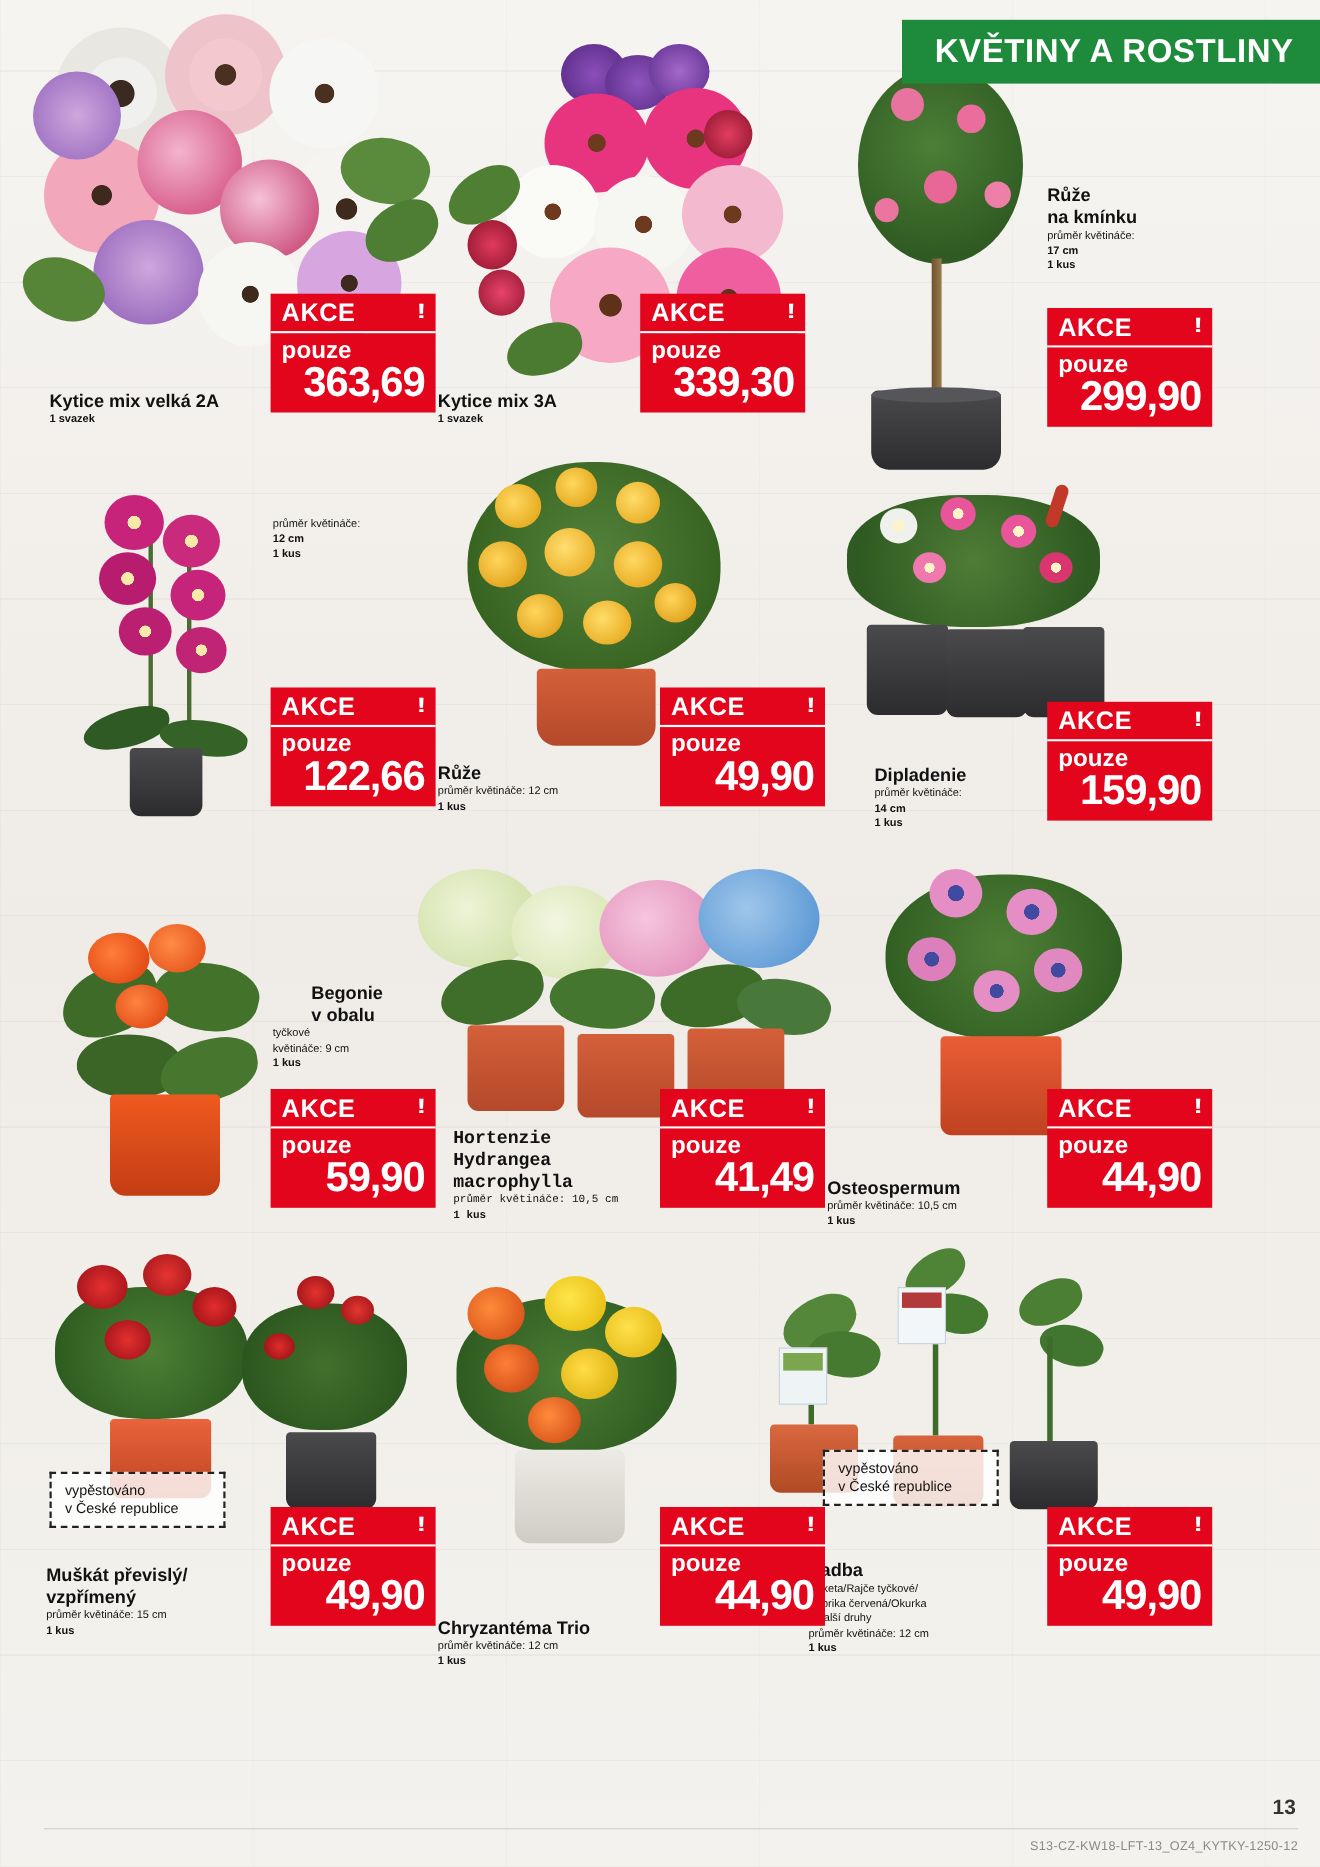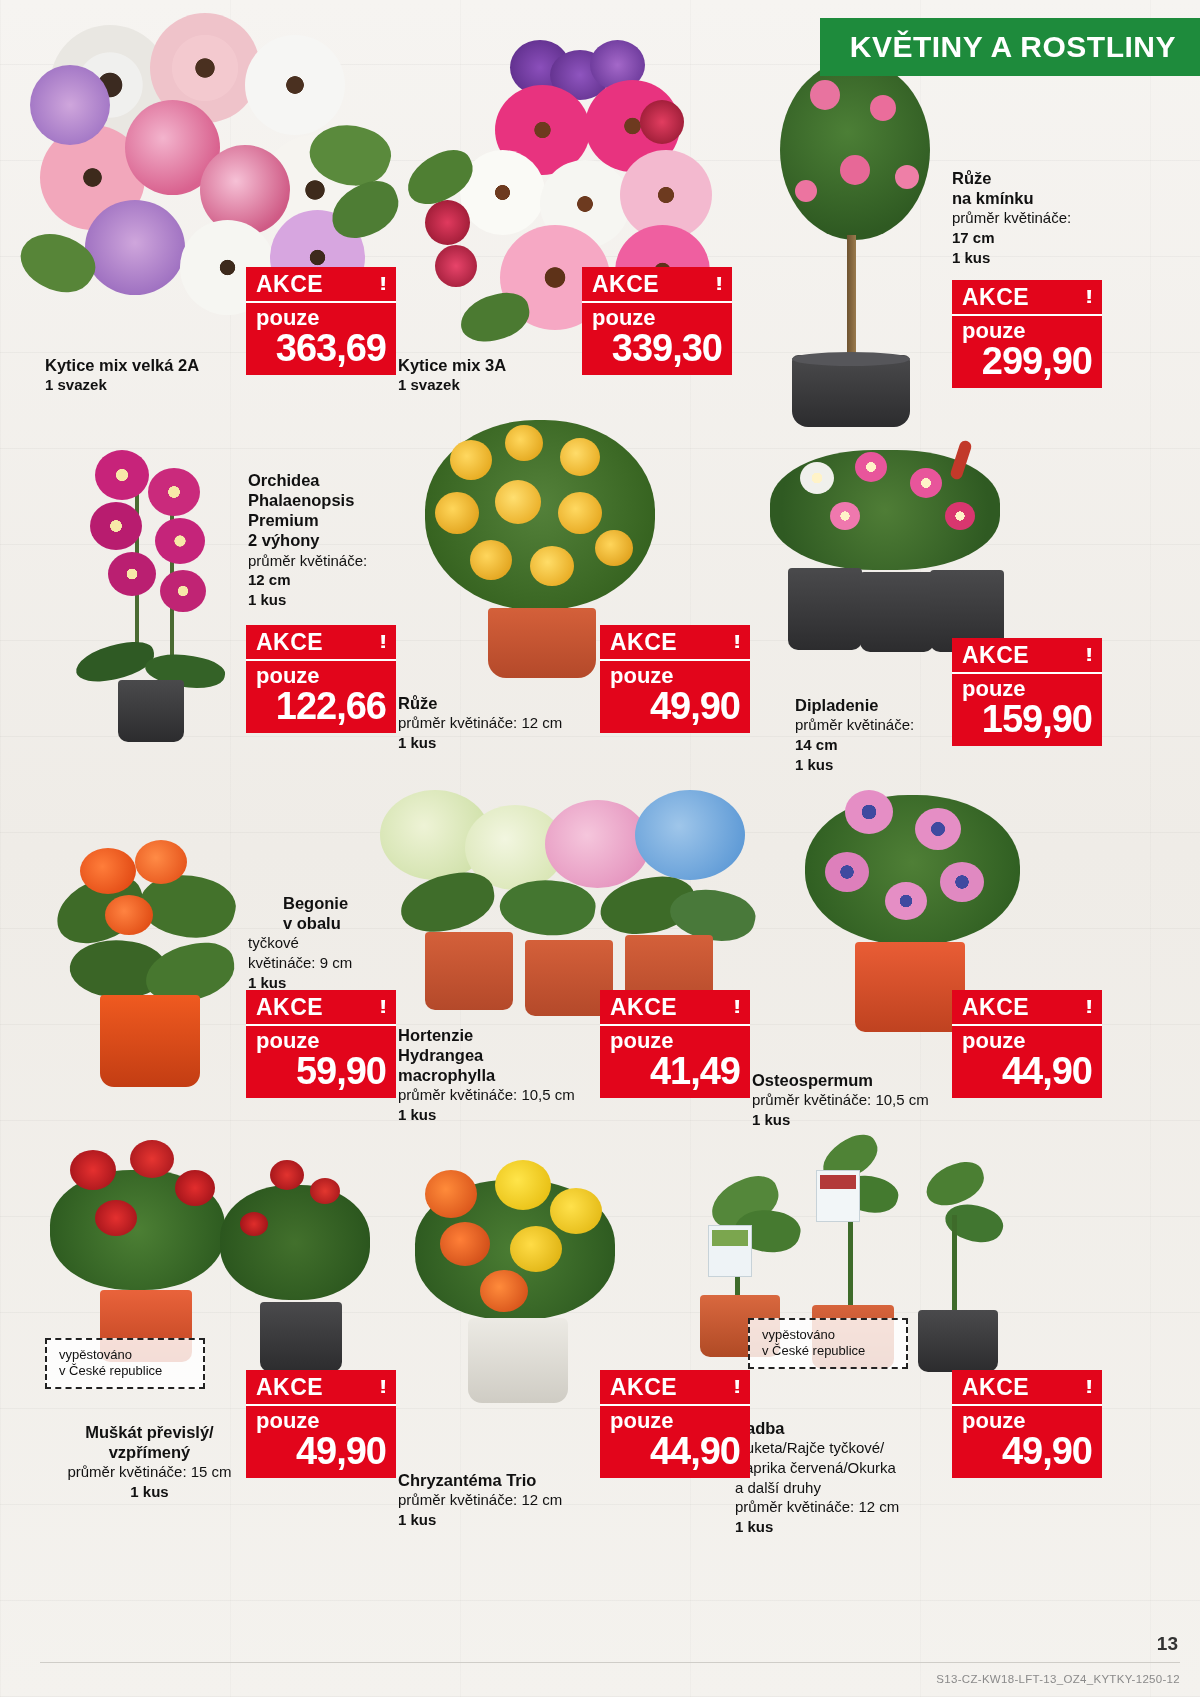"průměr květináče:" .caption .pdesc { font-size: 15px -> 10px }
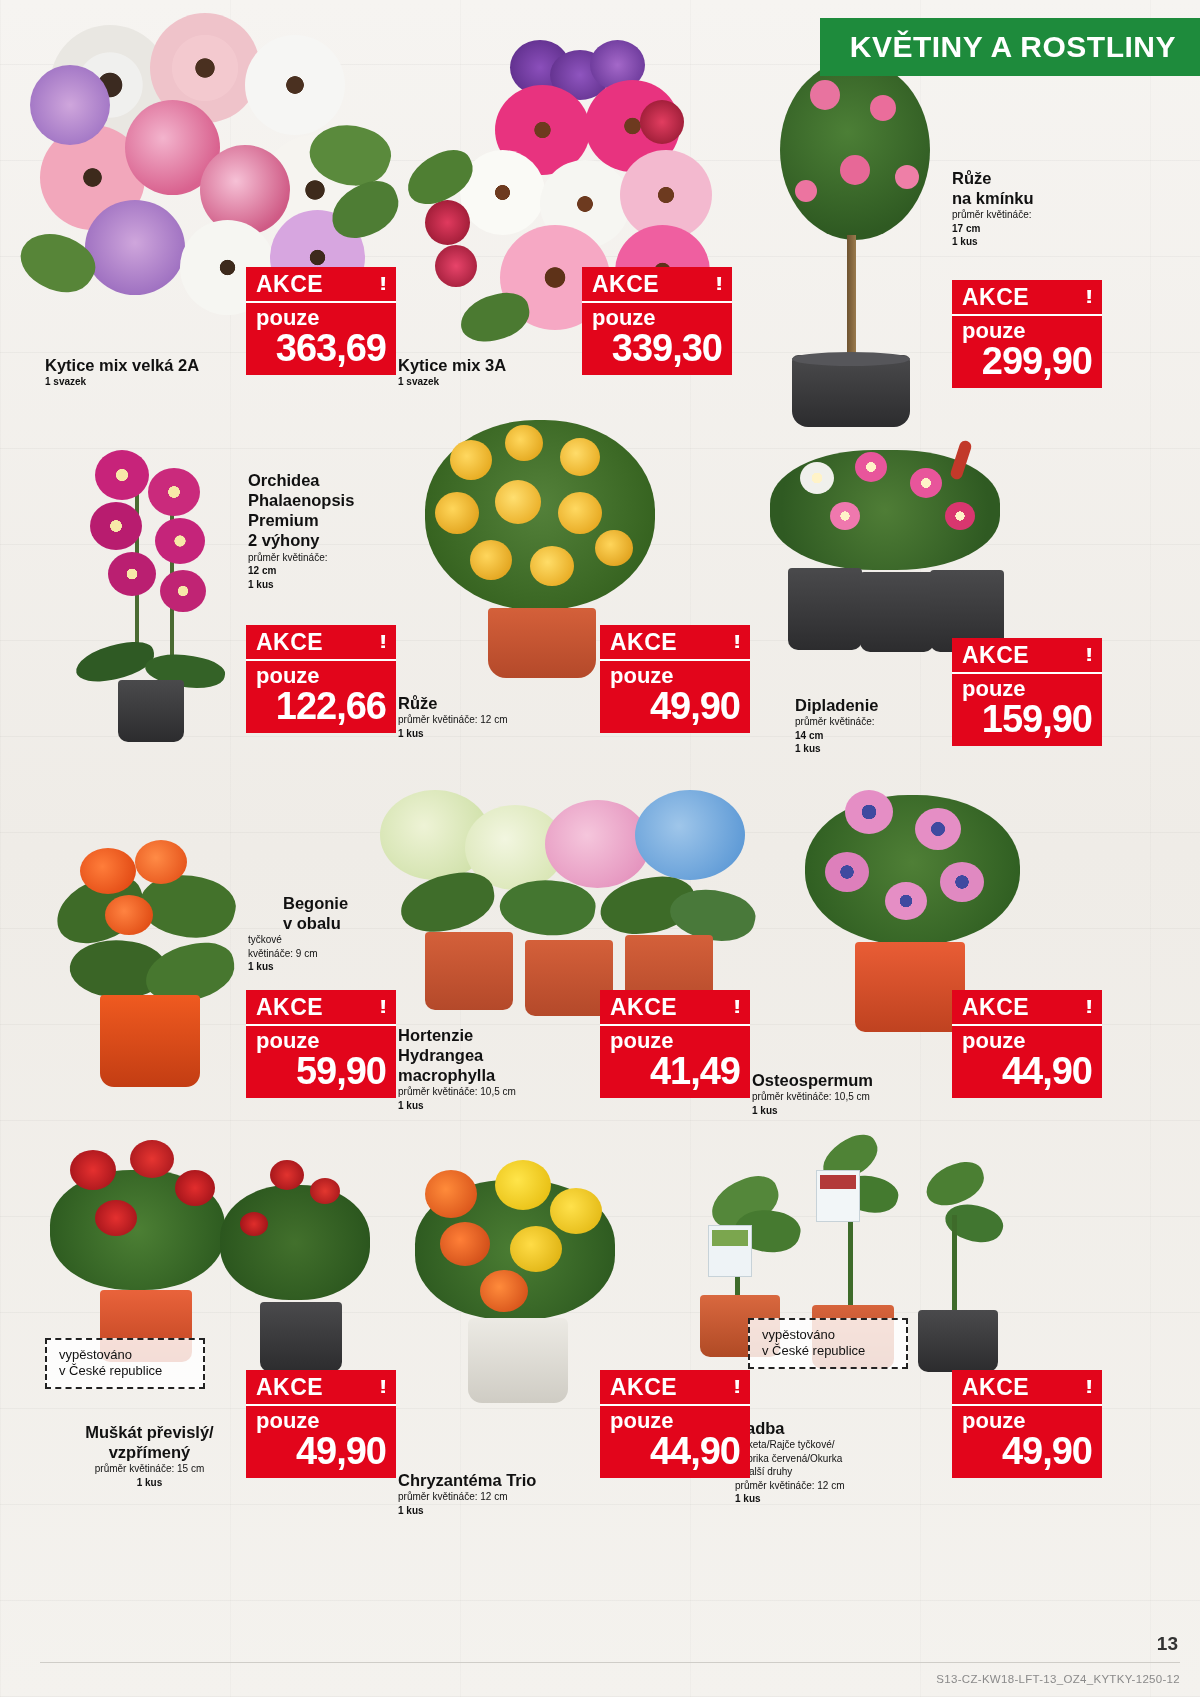"Orchidea" div.pname { html: <div>Orchidea Phalaenopsis Premium 2 výhony</div> -> none }
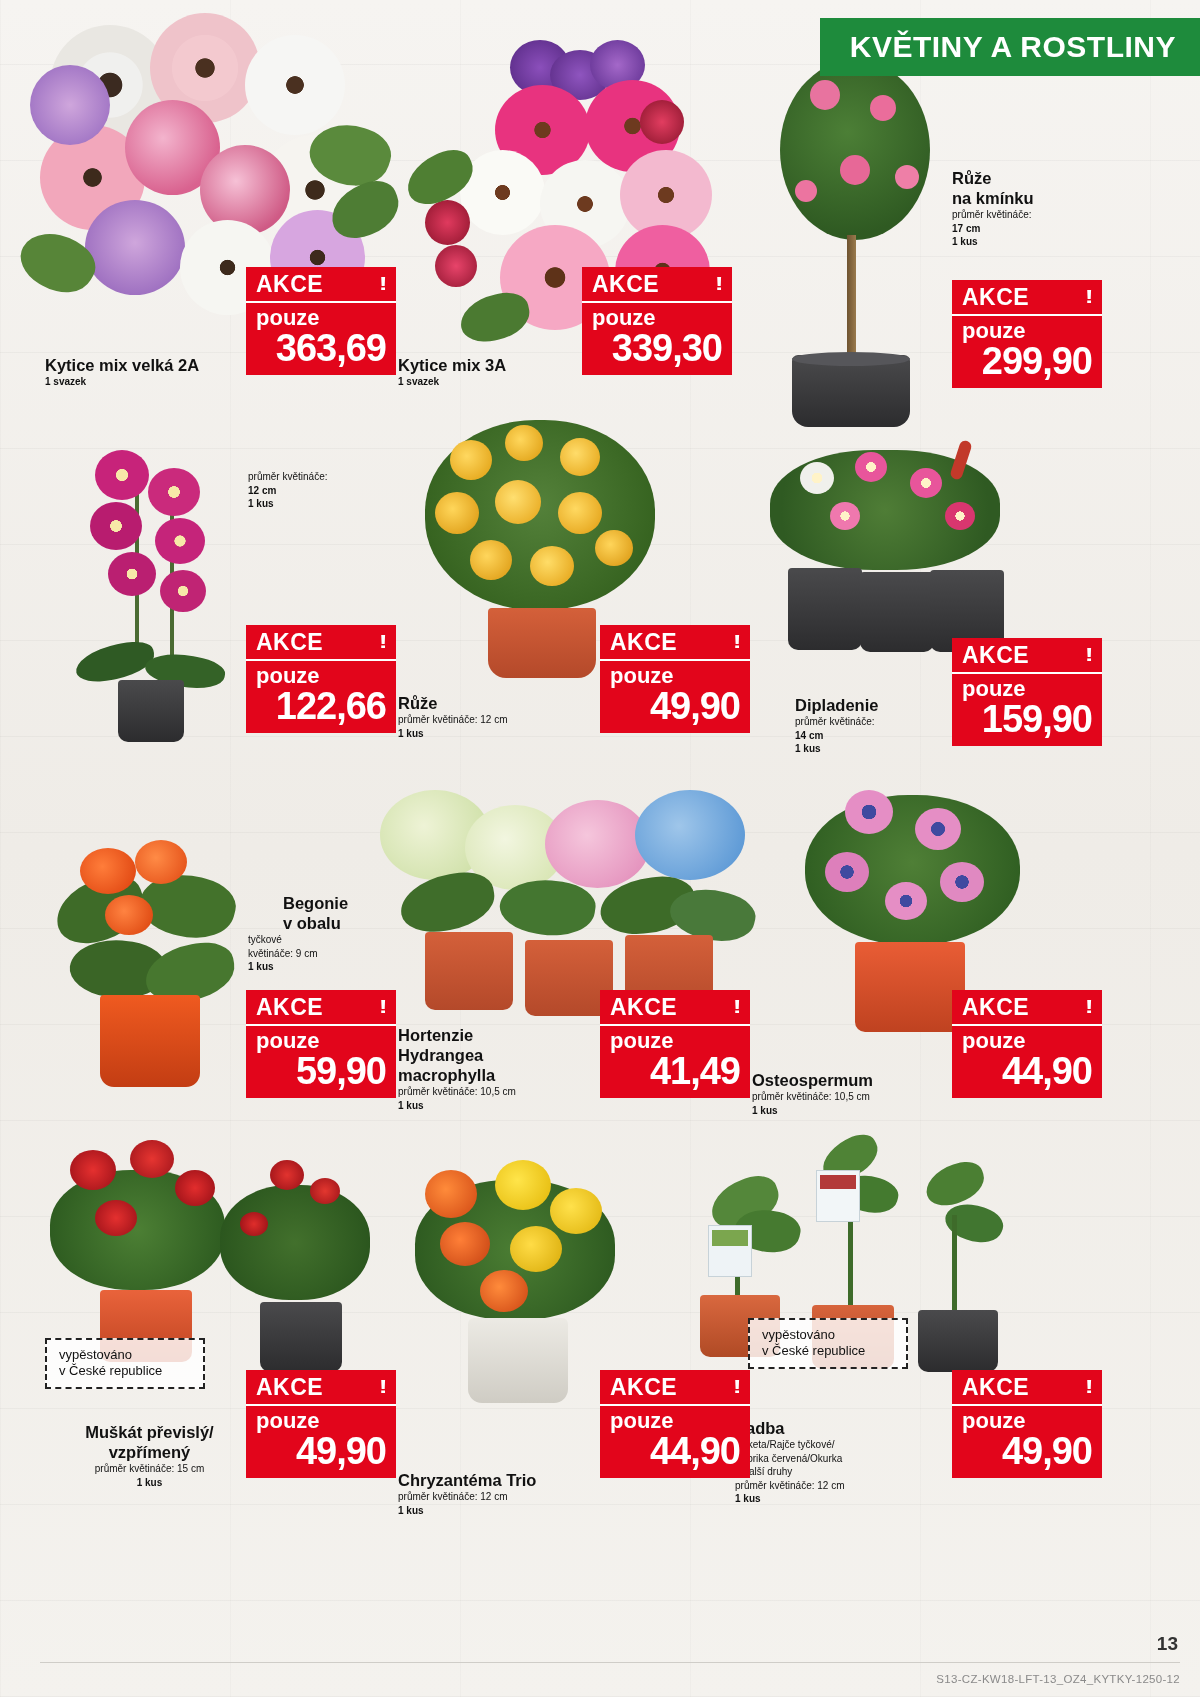"Hortenzie" div.caption { font-family: none -> Liberation Mono, monospace; left: 398px -> 412px }
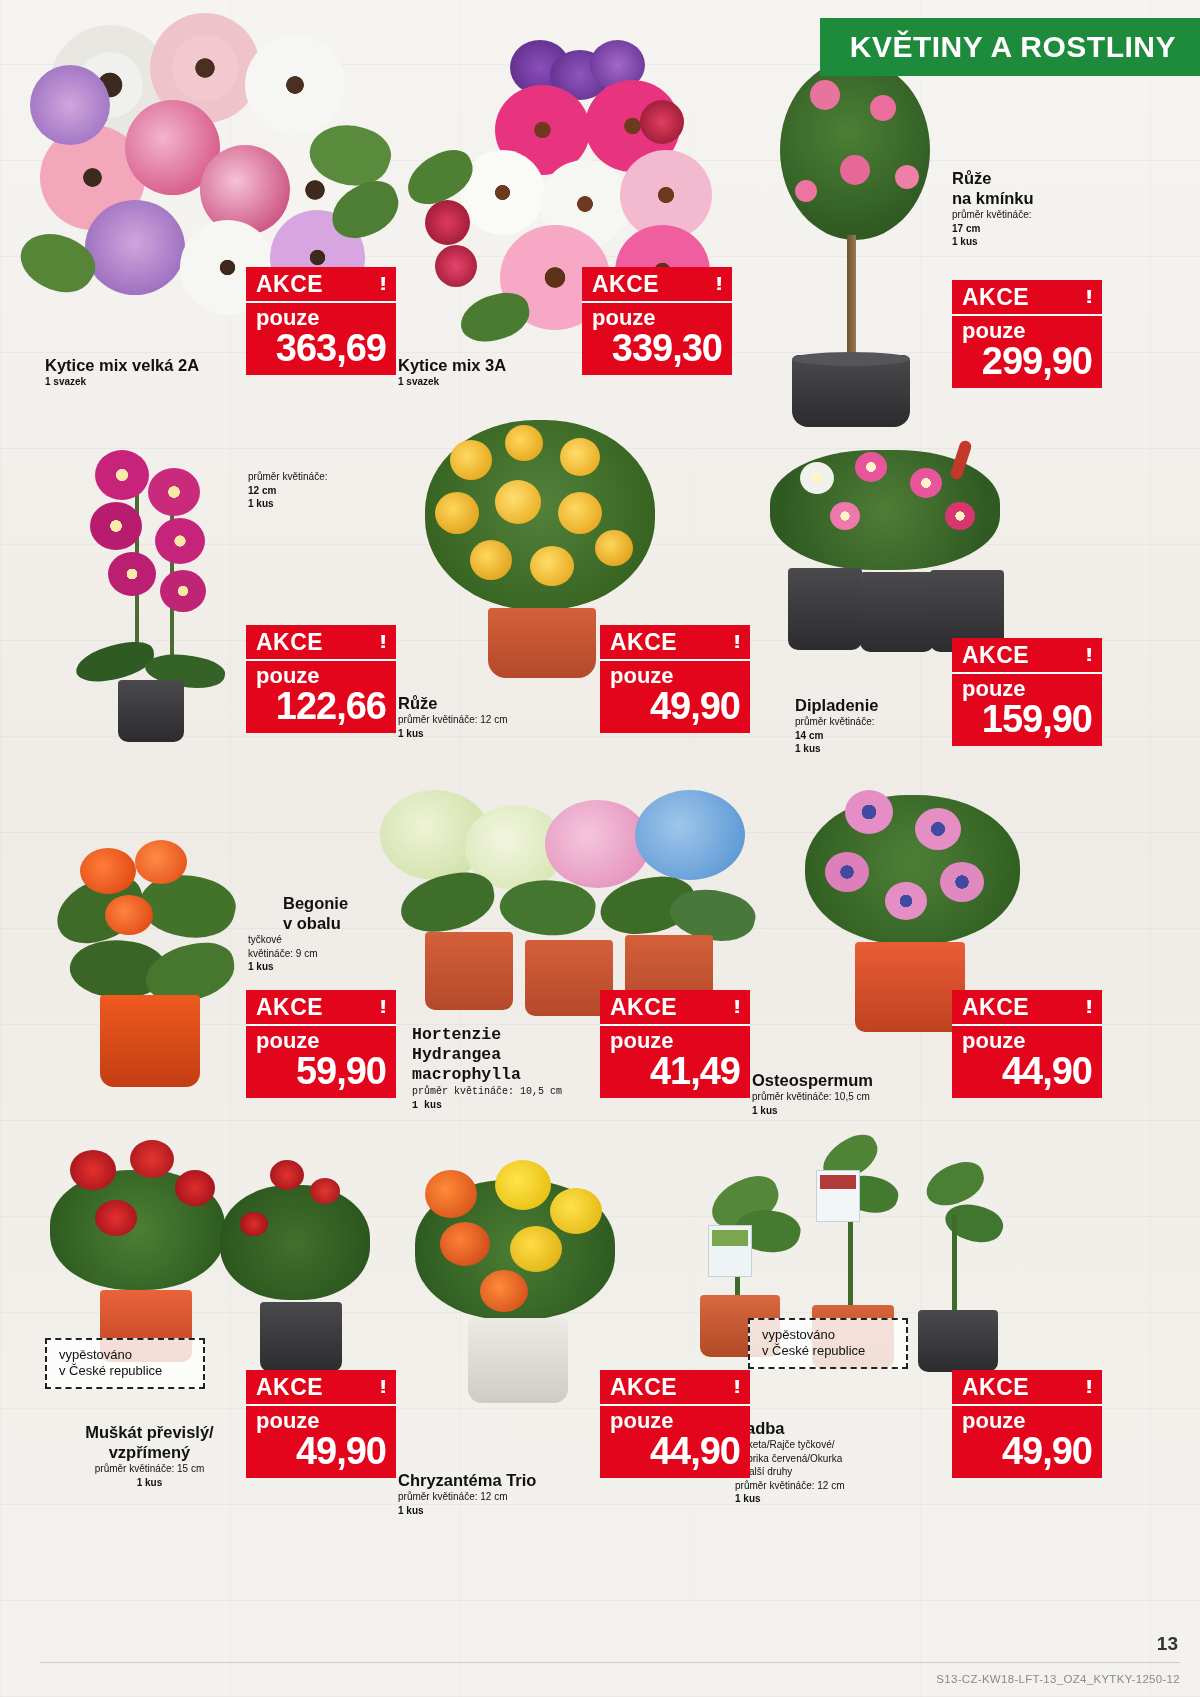"Muškát převislý/" div.caption { text-align: center -> none }
